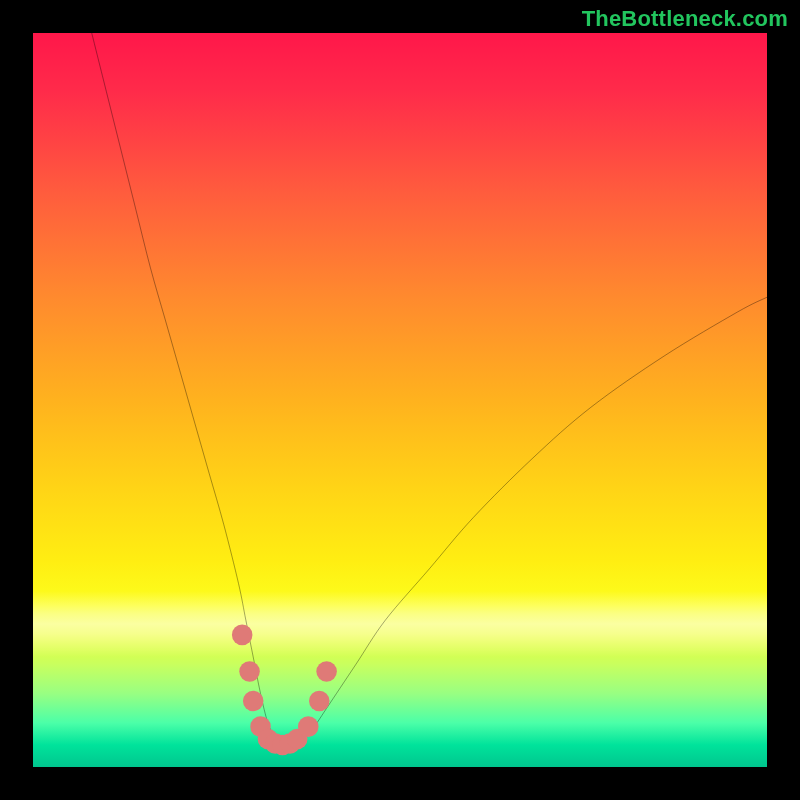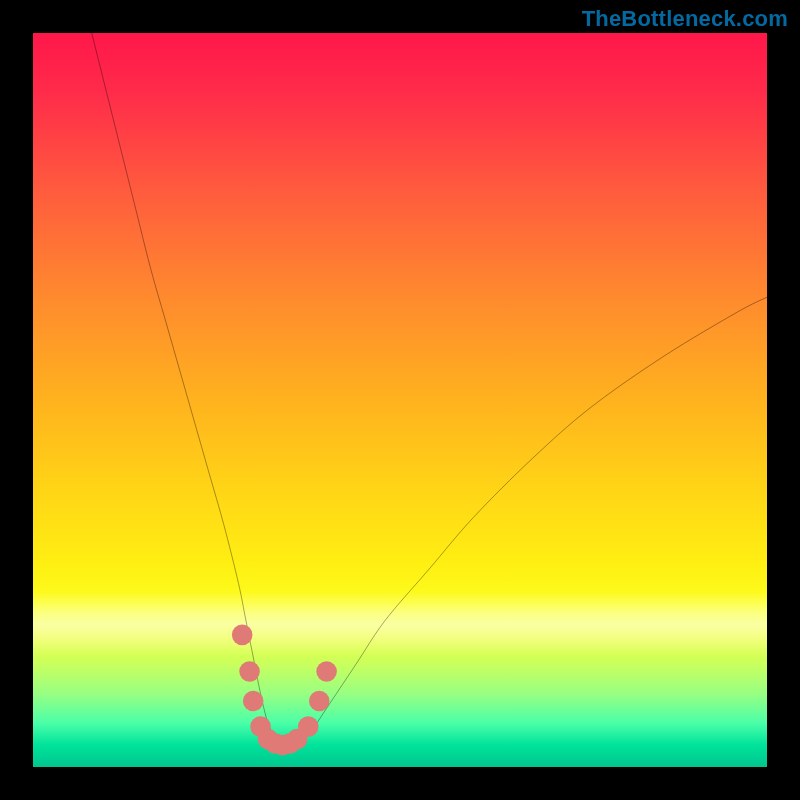"TheBottleneck.com" .watermark { color: #0369a1 -> #22c55e }
